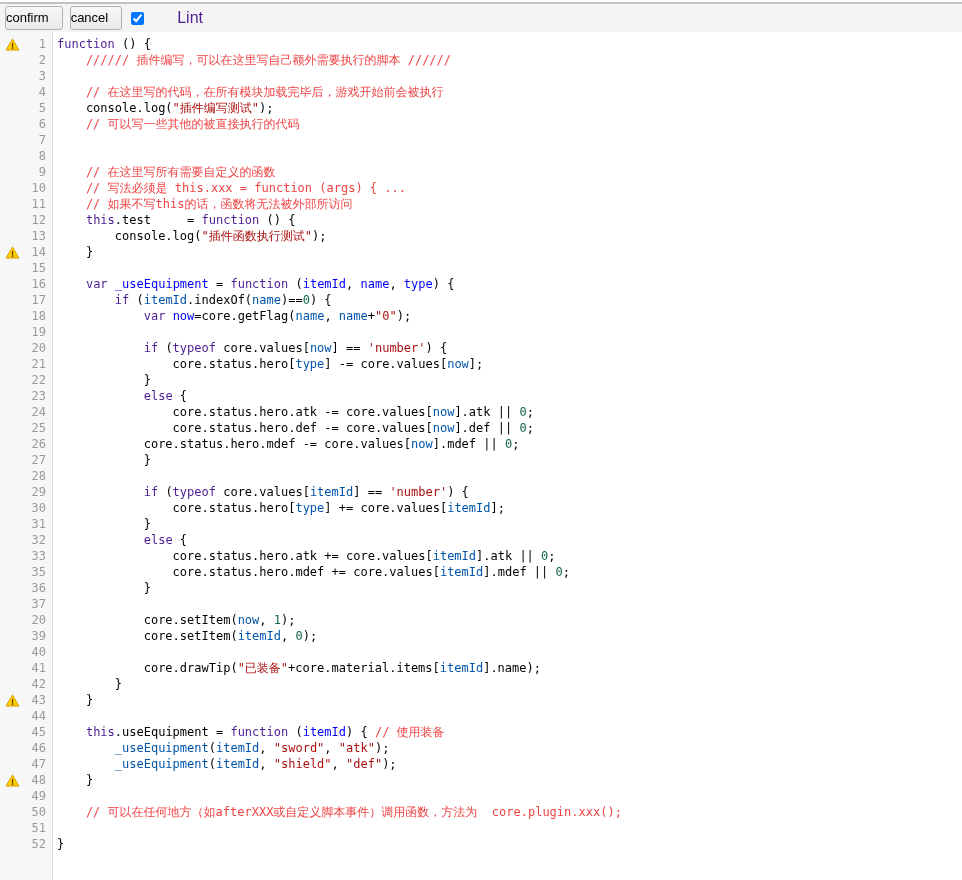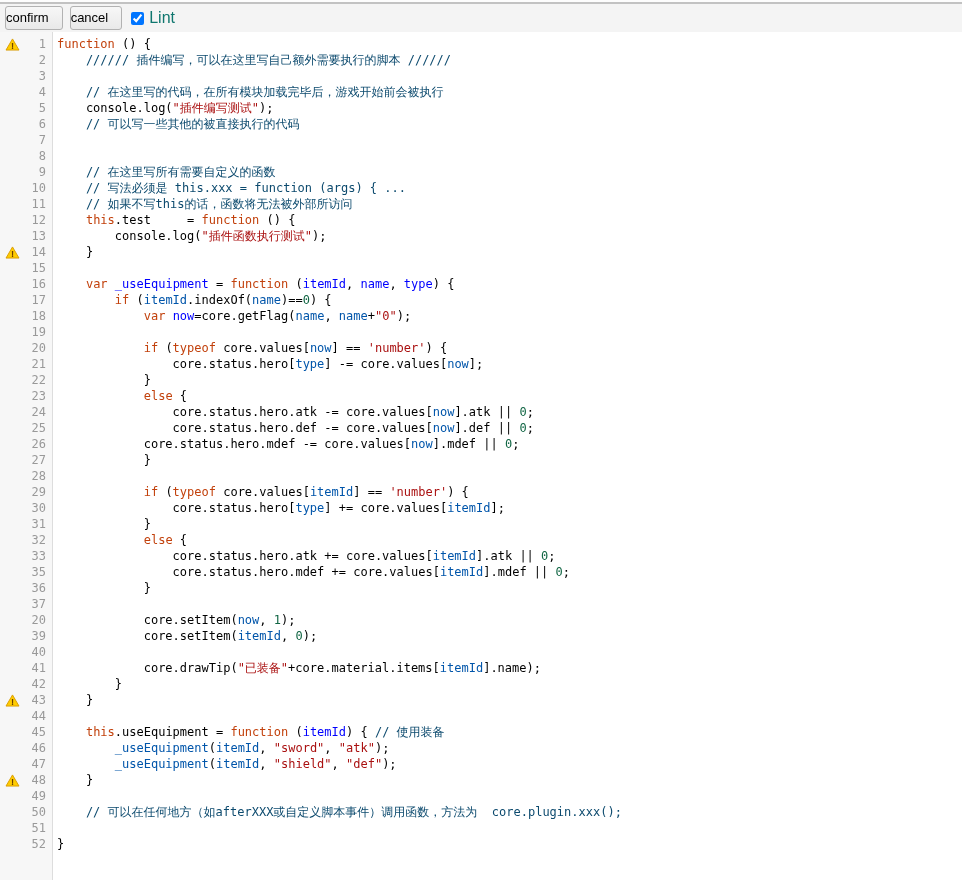"Lint" .lint-label { color: #0f766e -> #4c1d95; margin-left: none -> 28px }
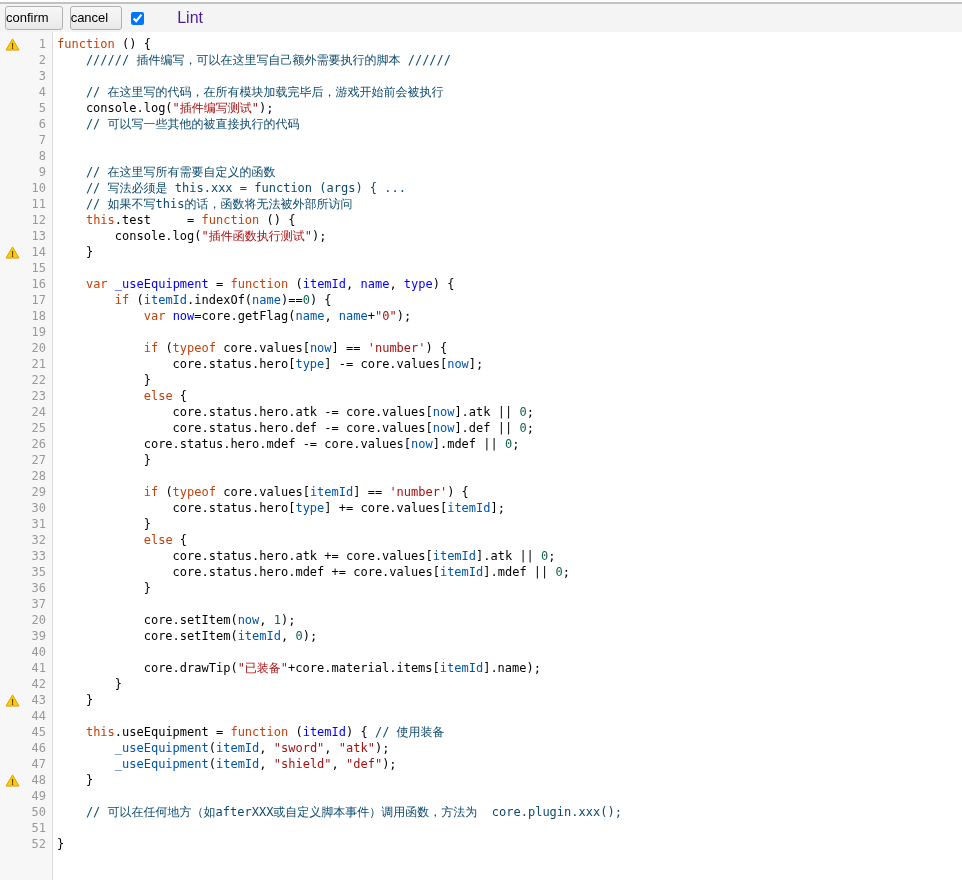"function" .tok-k { color: #c2410c -> #4c1d95 }
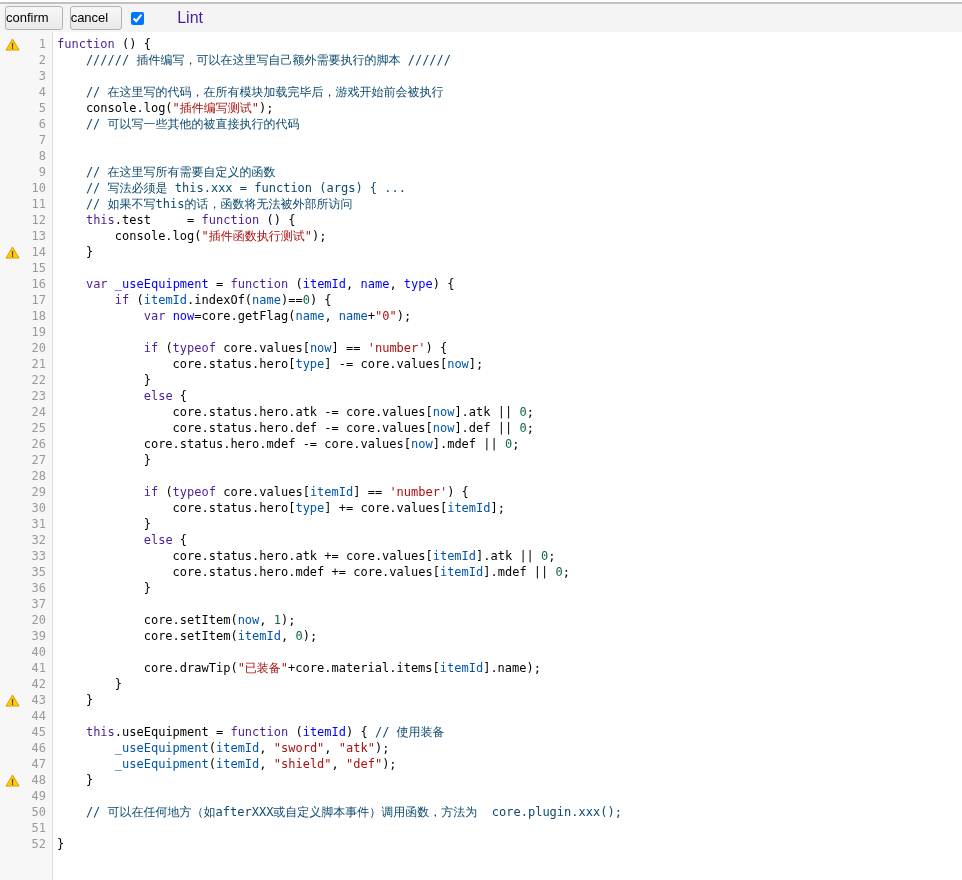"////// 插件编写，可以在这里写自己额外需要执行的脚本 //////" .tok-c { color: #0c4a6e -> #ef4444 }
